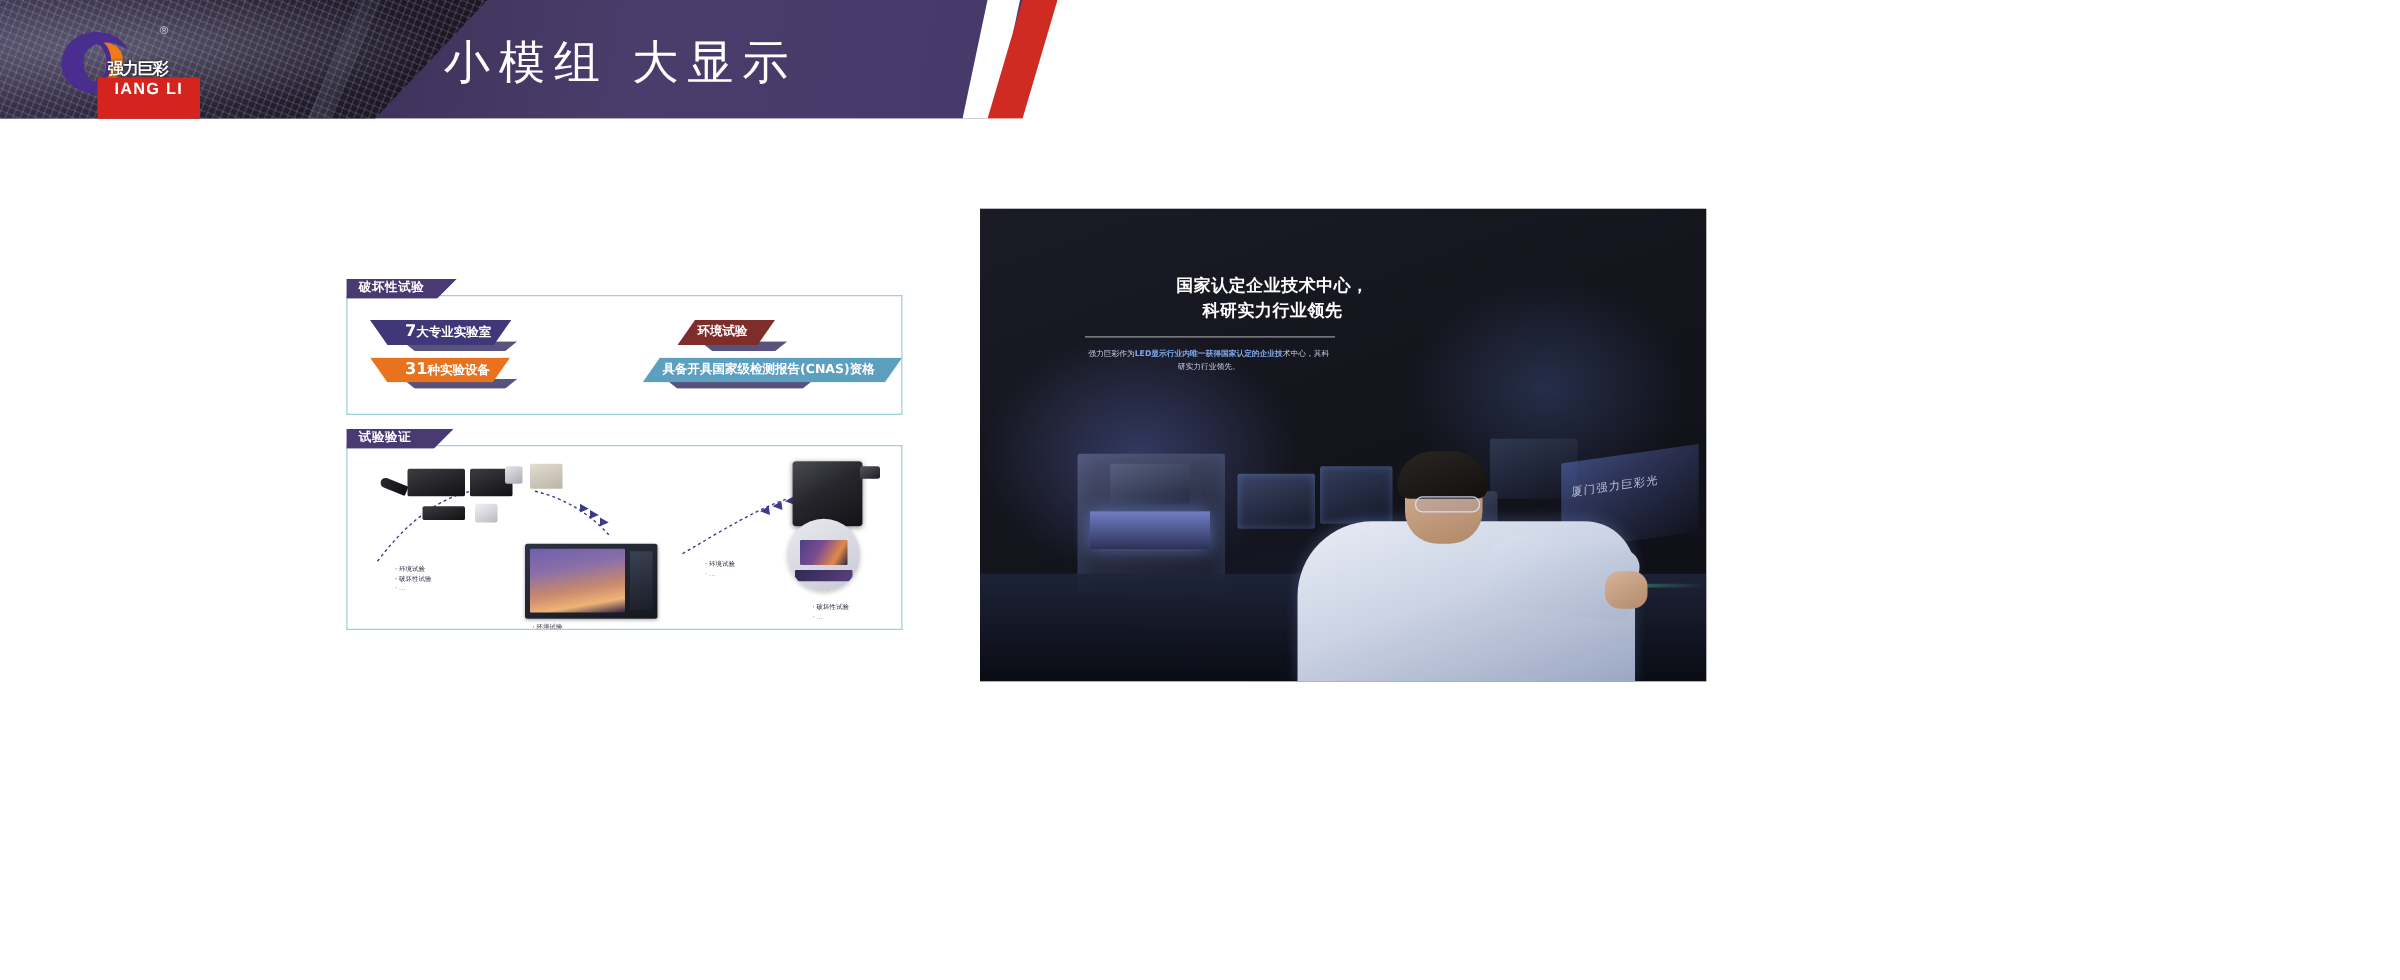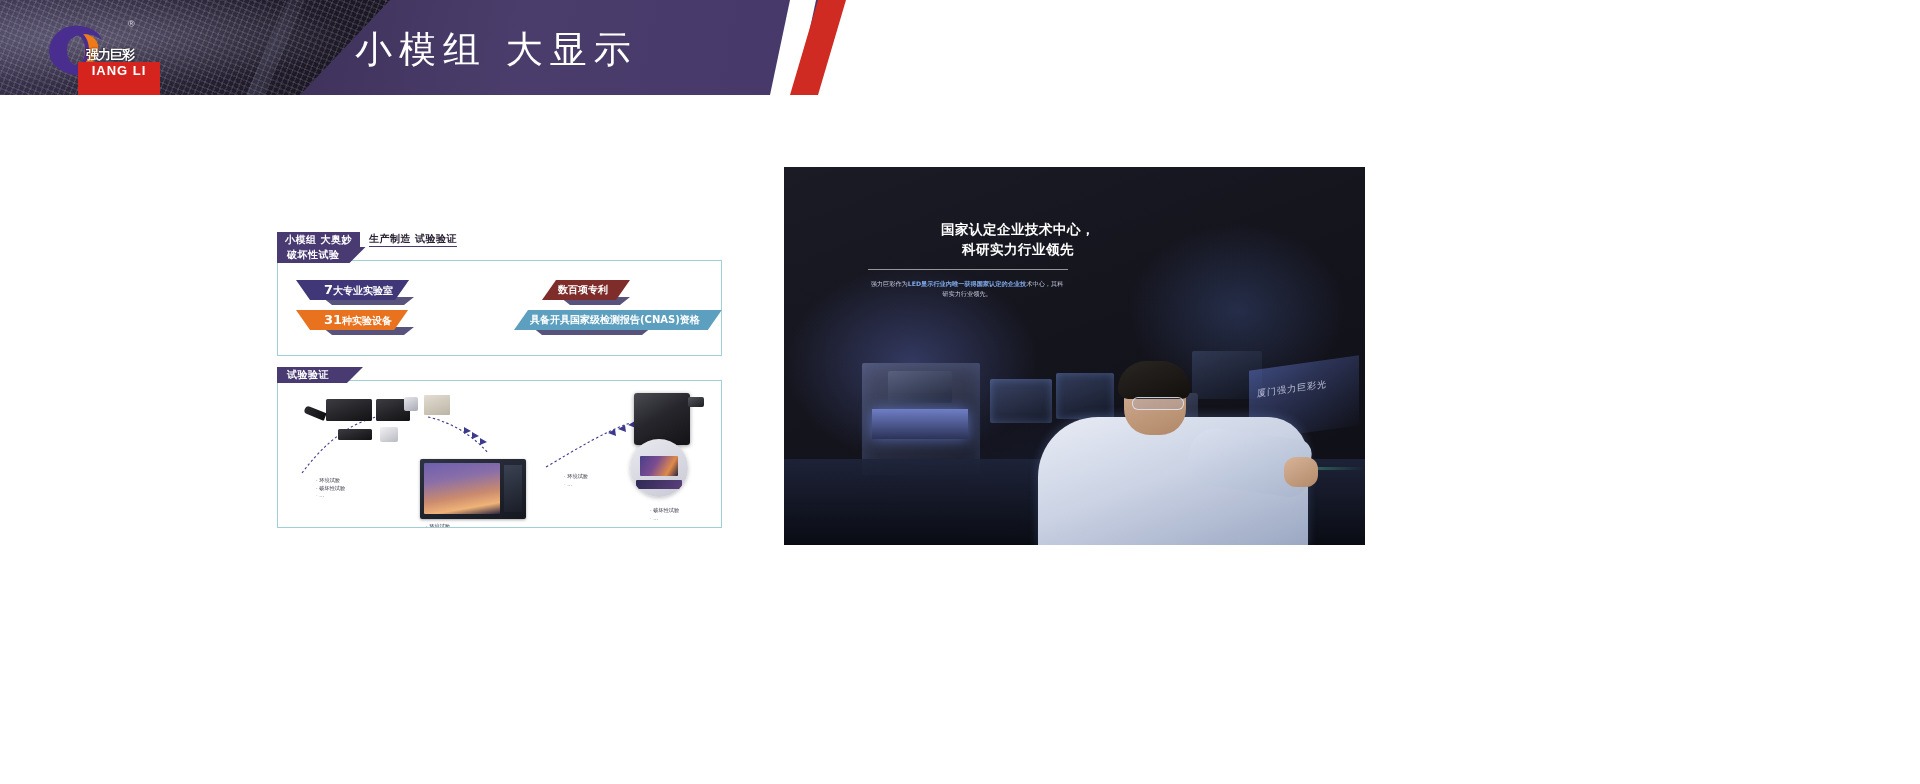"小模组 大奥妙" div.ig-head { html: <div> <span>小模组 大奥妙</span> <span>生产制造 试验验证</span> </div> -> none }
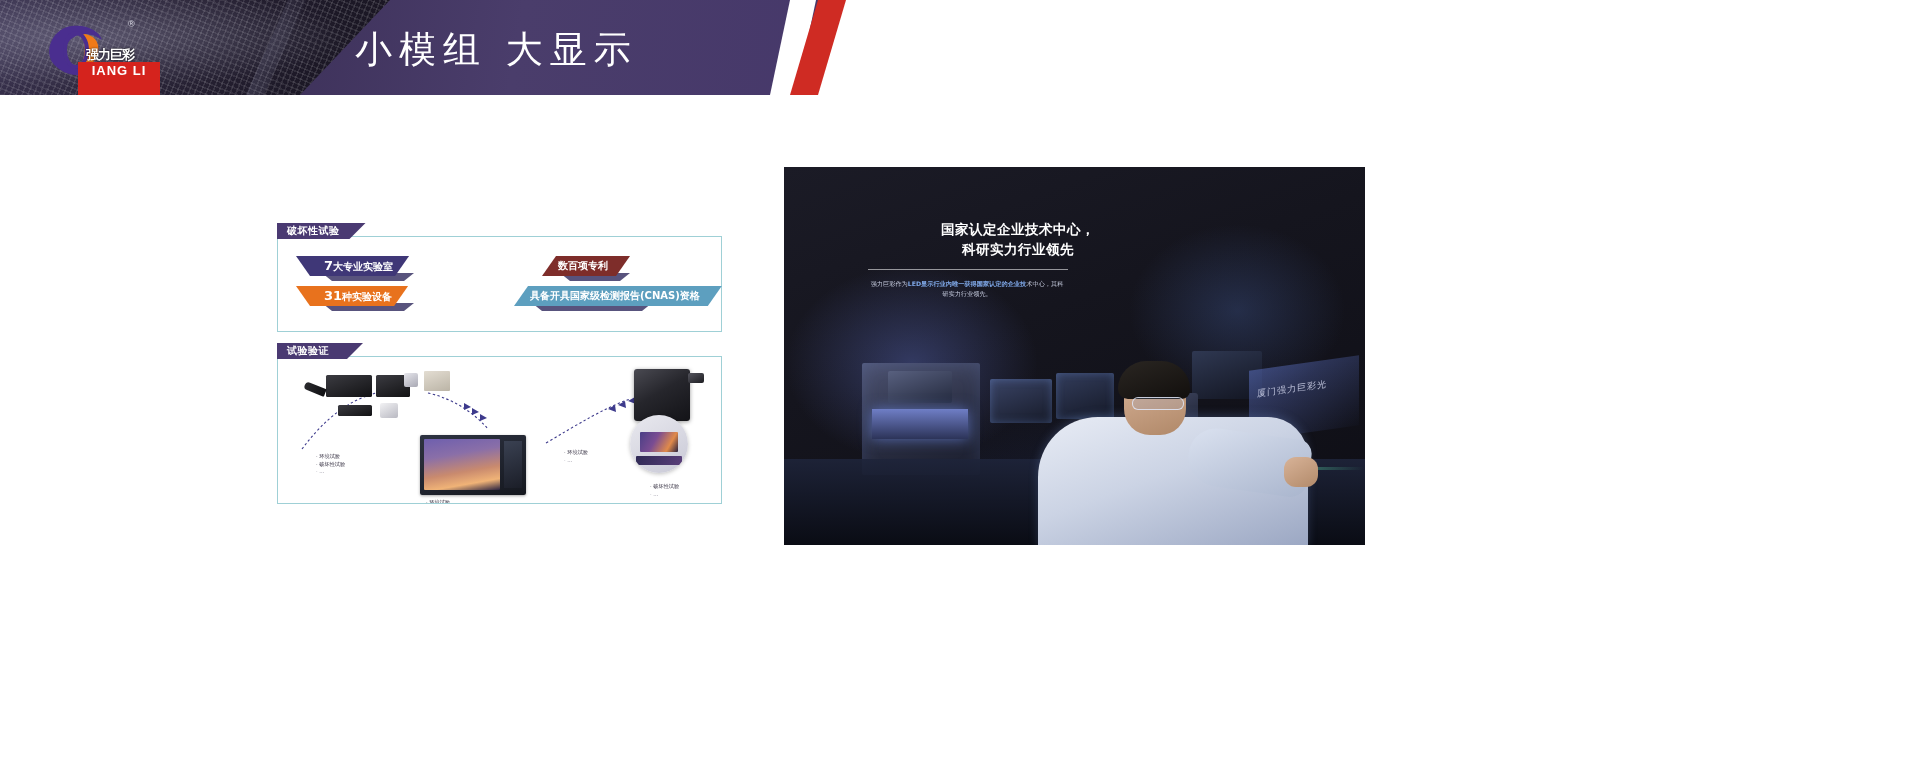"数百项专利" span { text: 数百项专利 -> 环境试验 }
